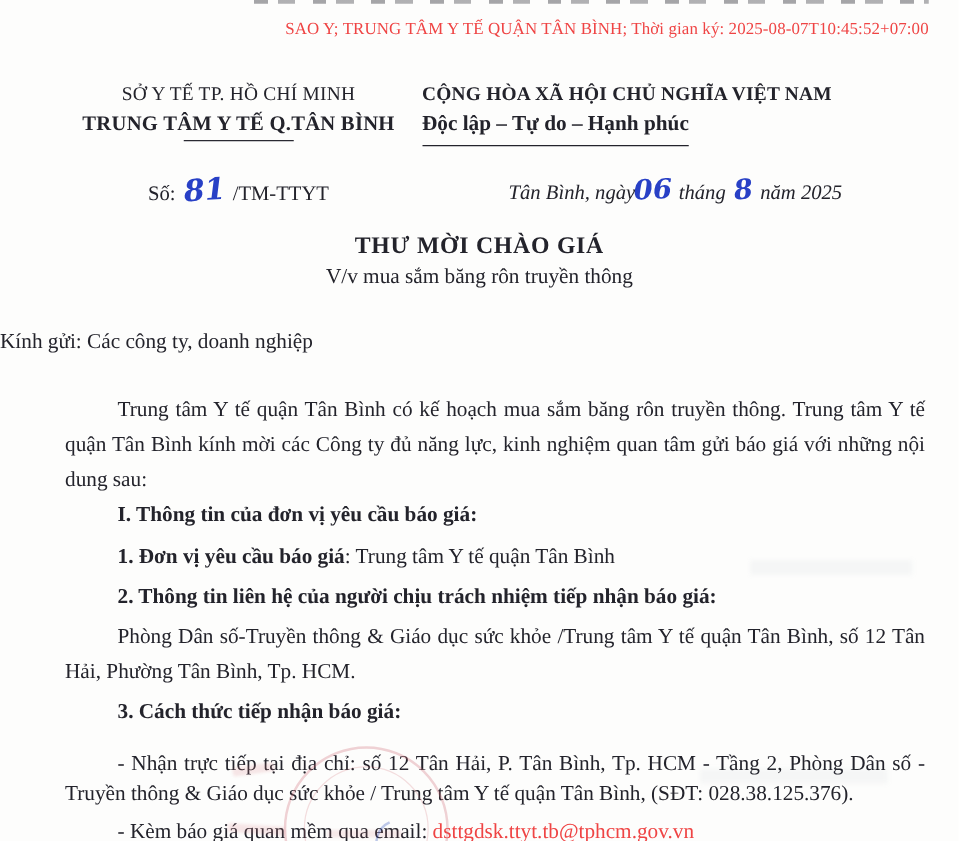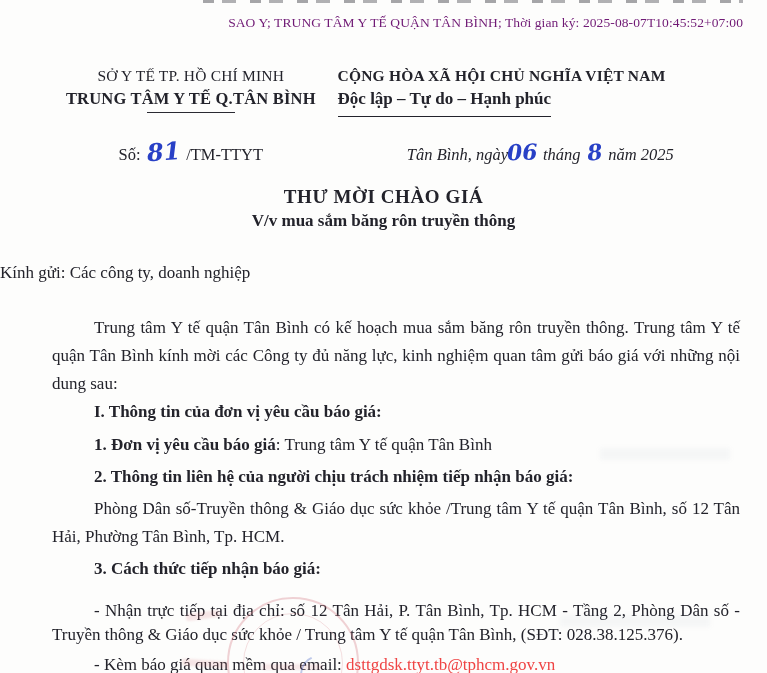"SAO Y; TRUNG TÂM Y" .sig-banner { color: #701a75 -> #ef4444 }
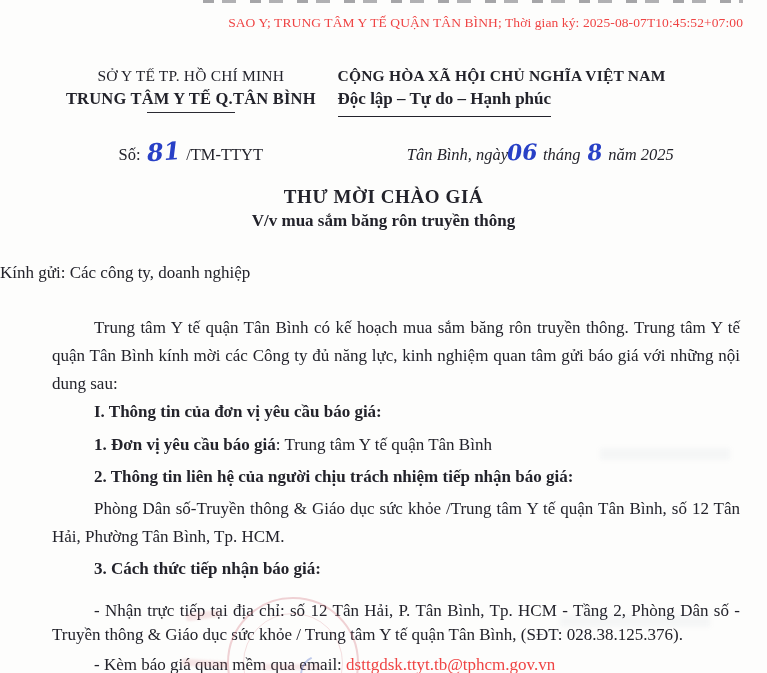"V/v mua sắm băng rôn" .doc-subtitle { font-weight: bold -> normal }
